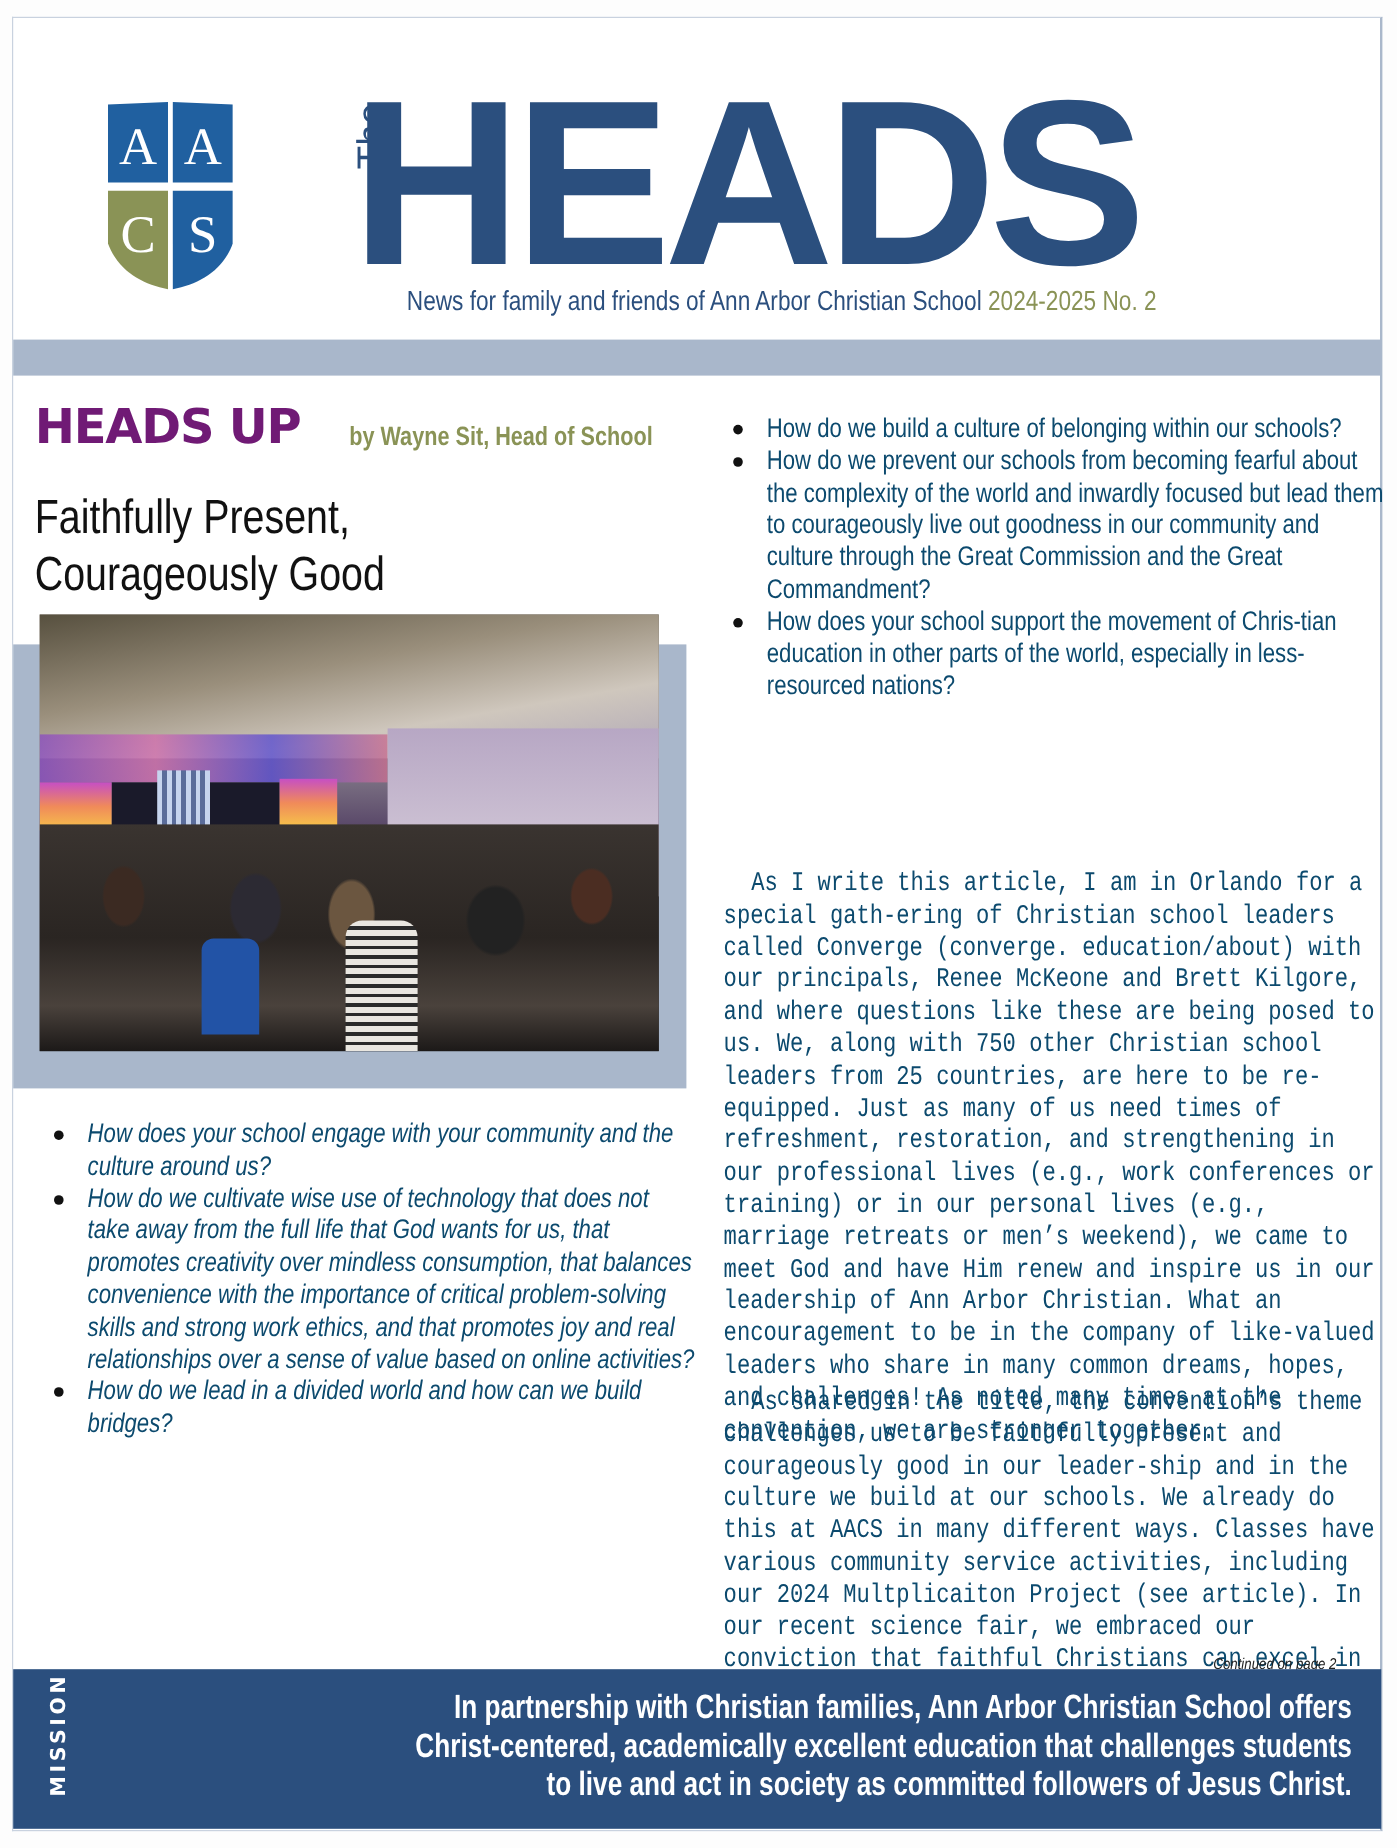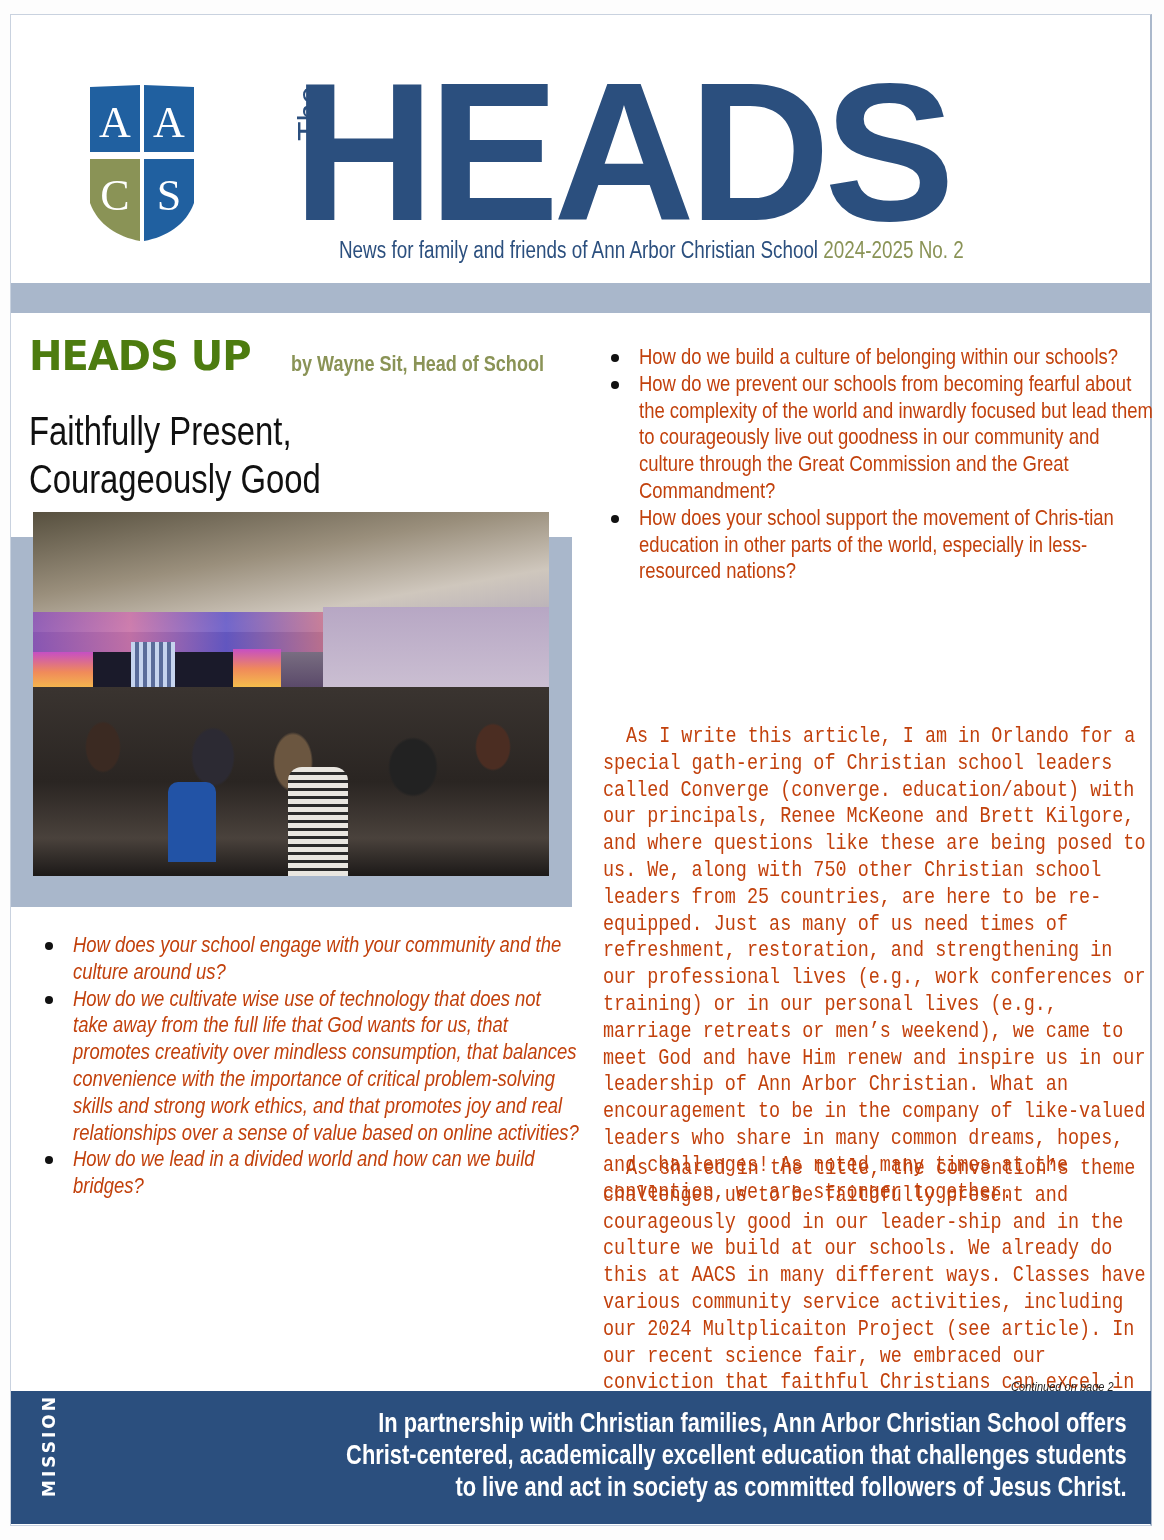"HEADS UP" .heads-up { color: #4d7c0f -> #701a75 }
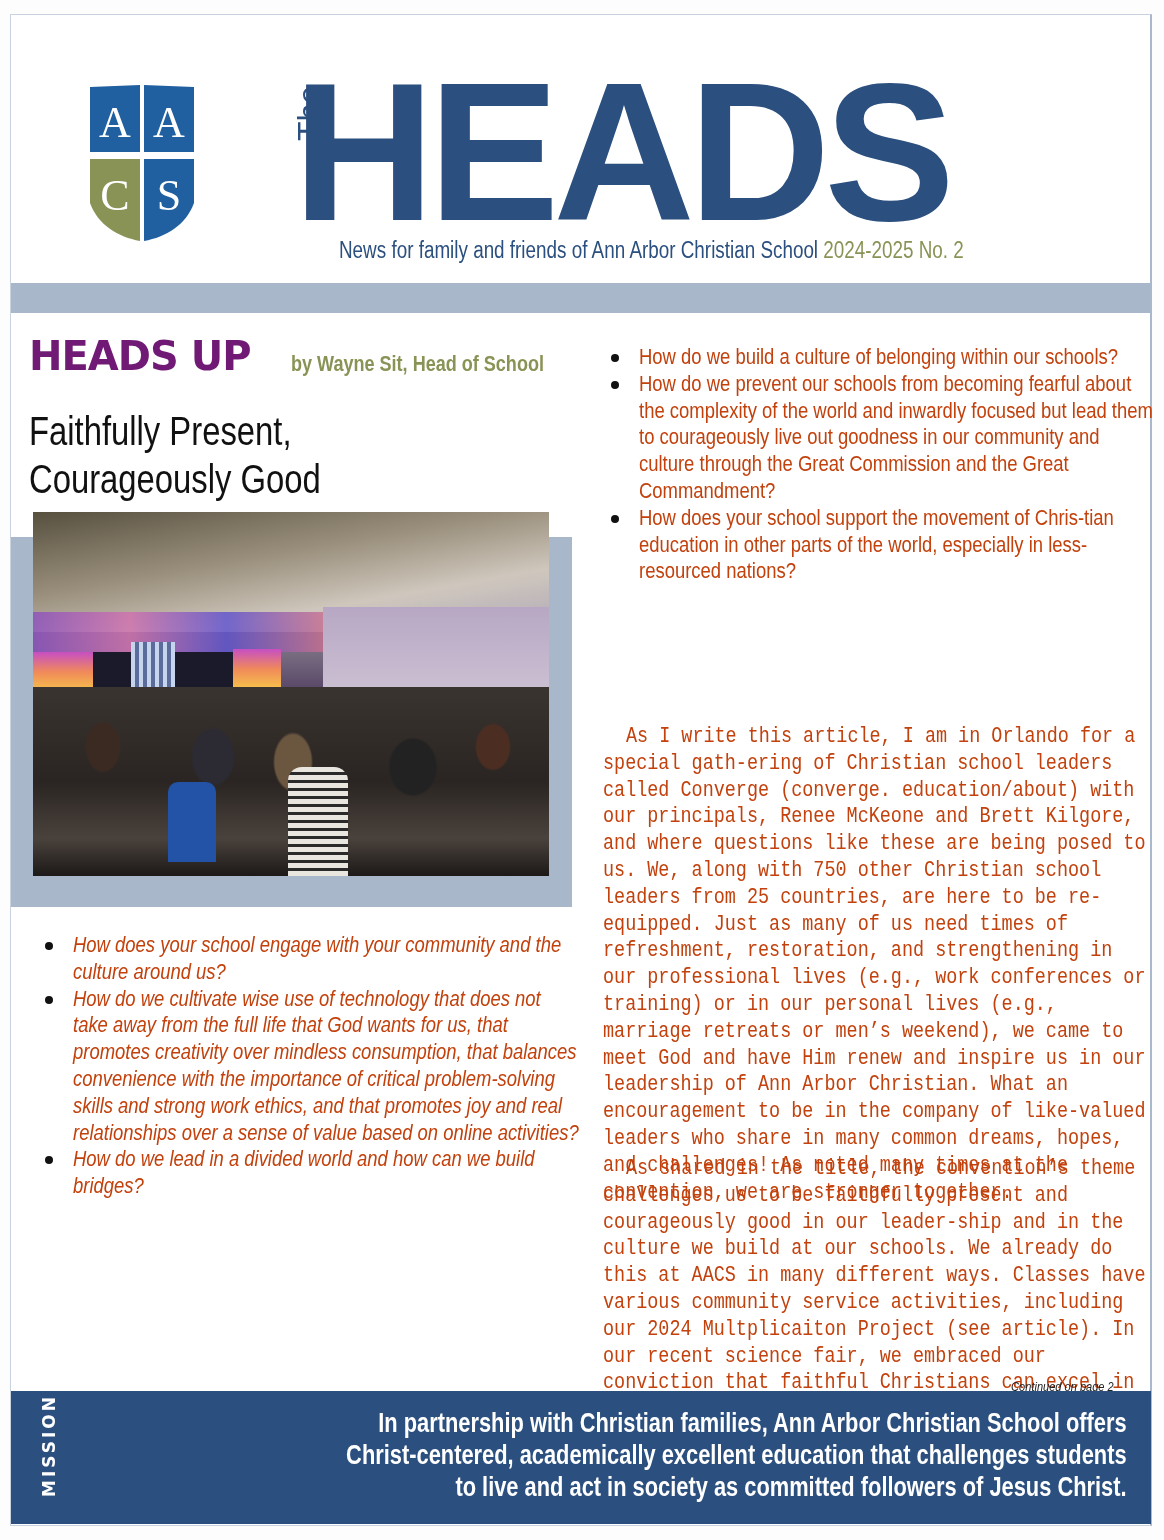"How do we build a" .text-narrow { color: #c2410c -> #0c4a6e }
